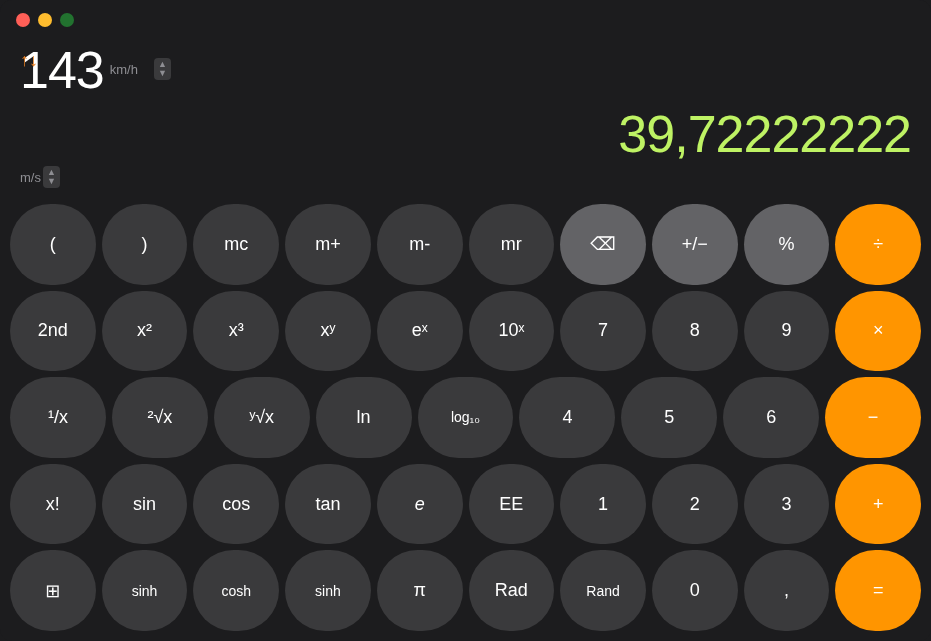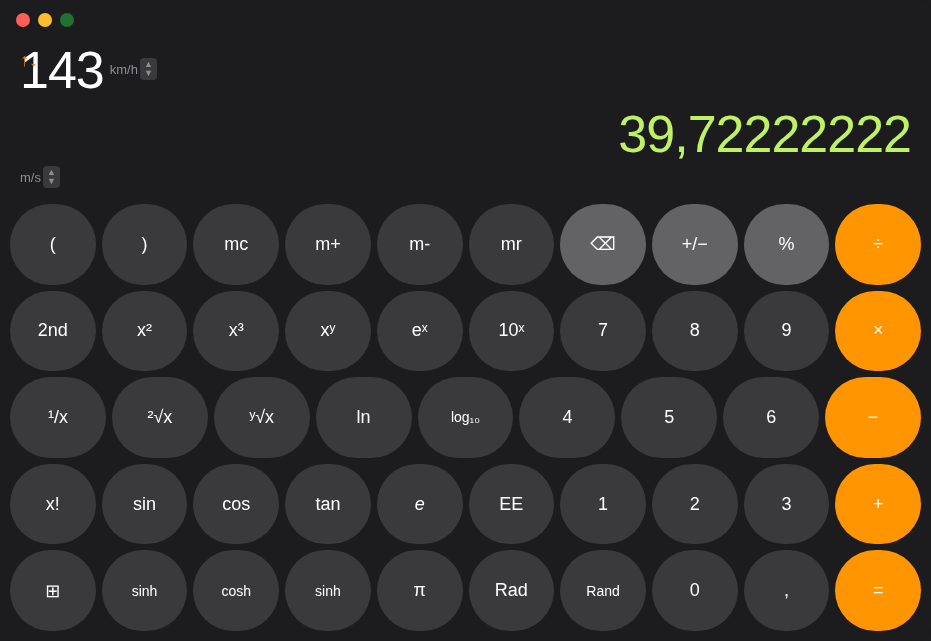"km/h" .conversion-unit { gap: 2px -> 16px }
